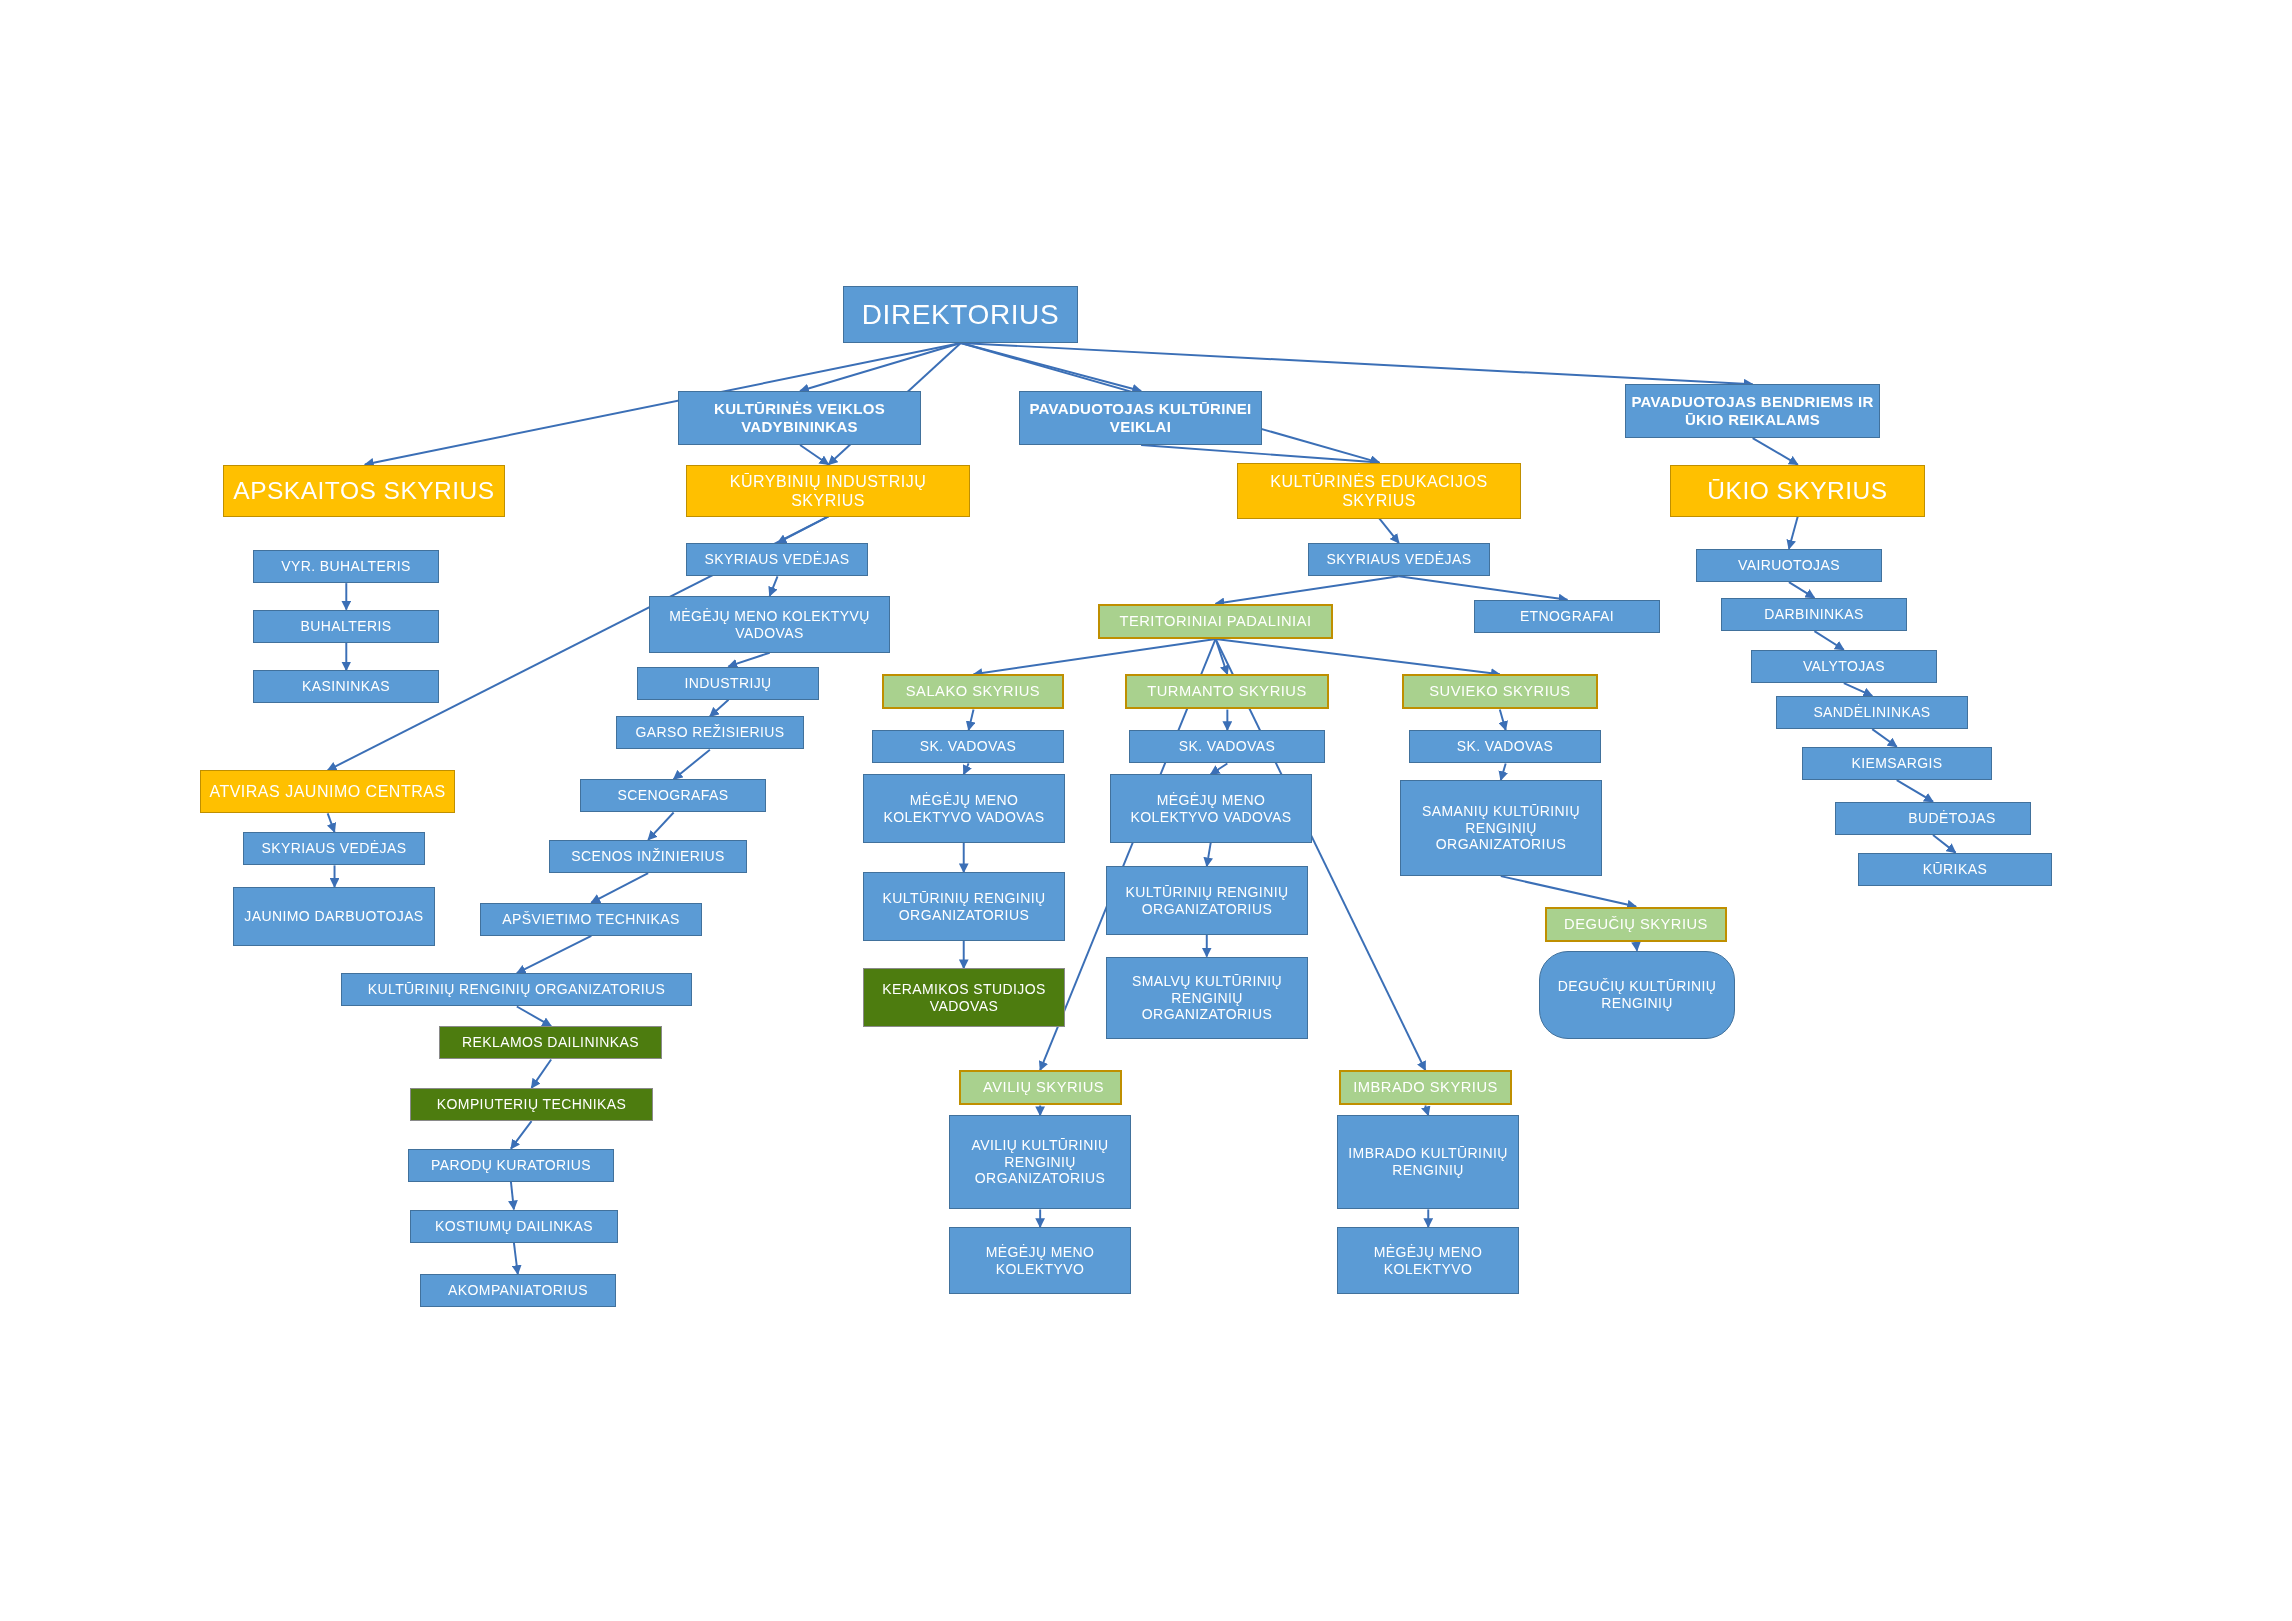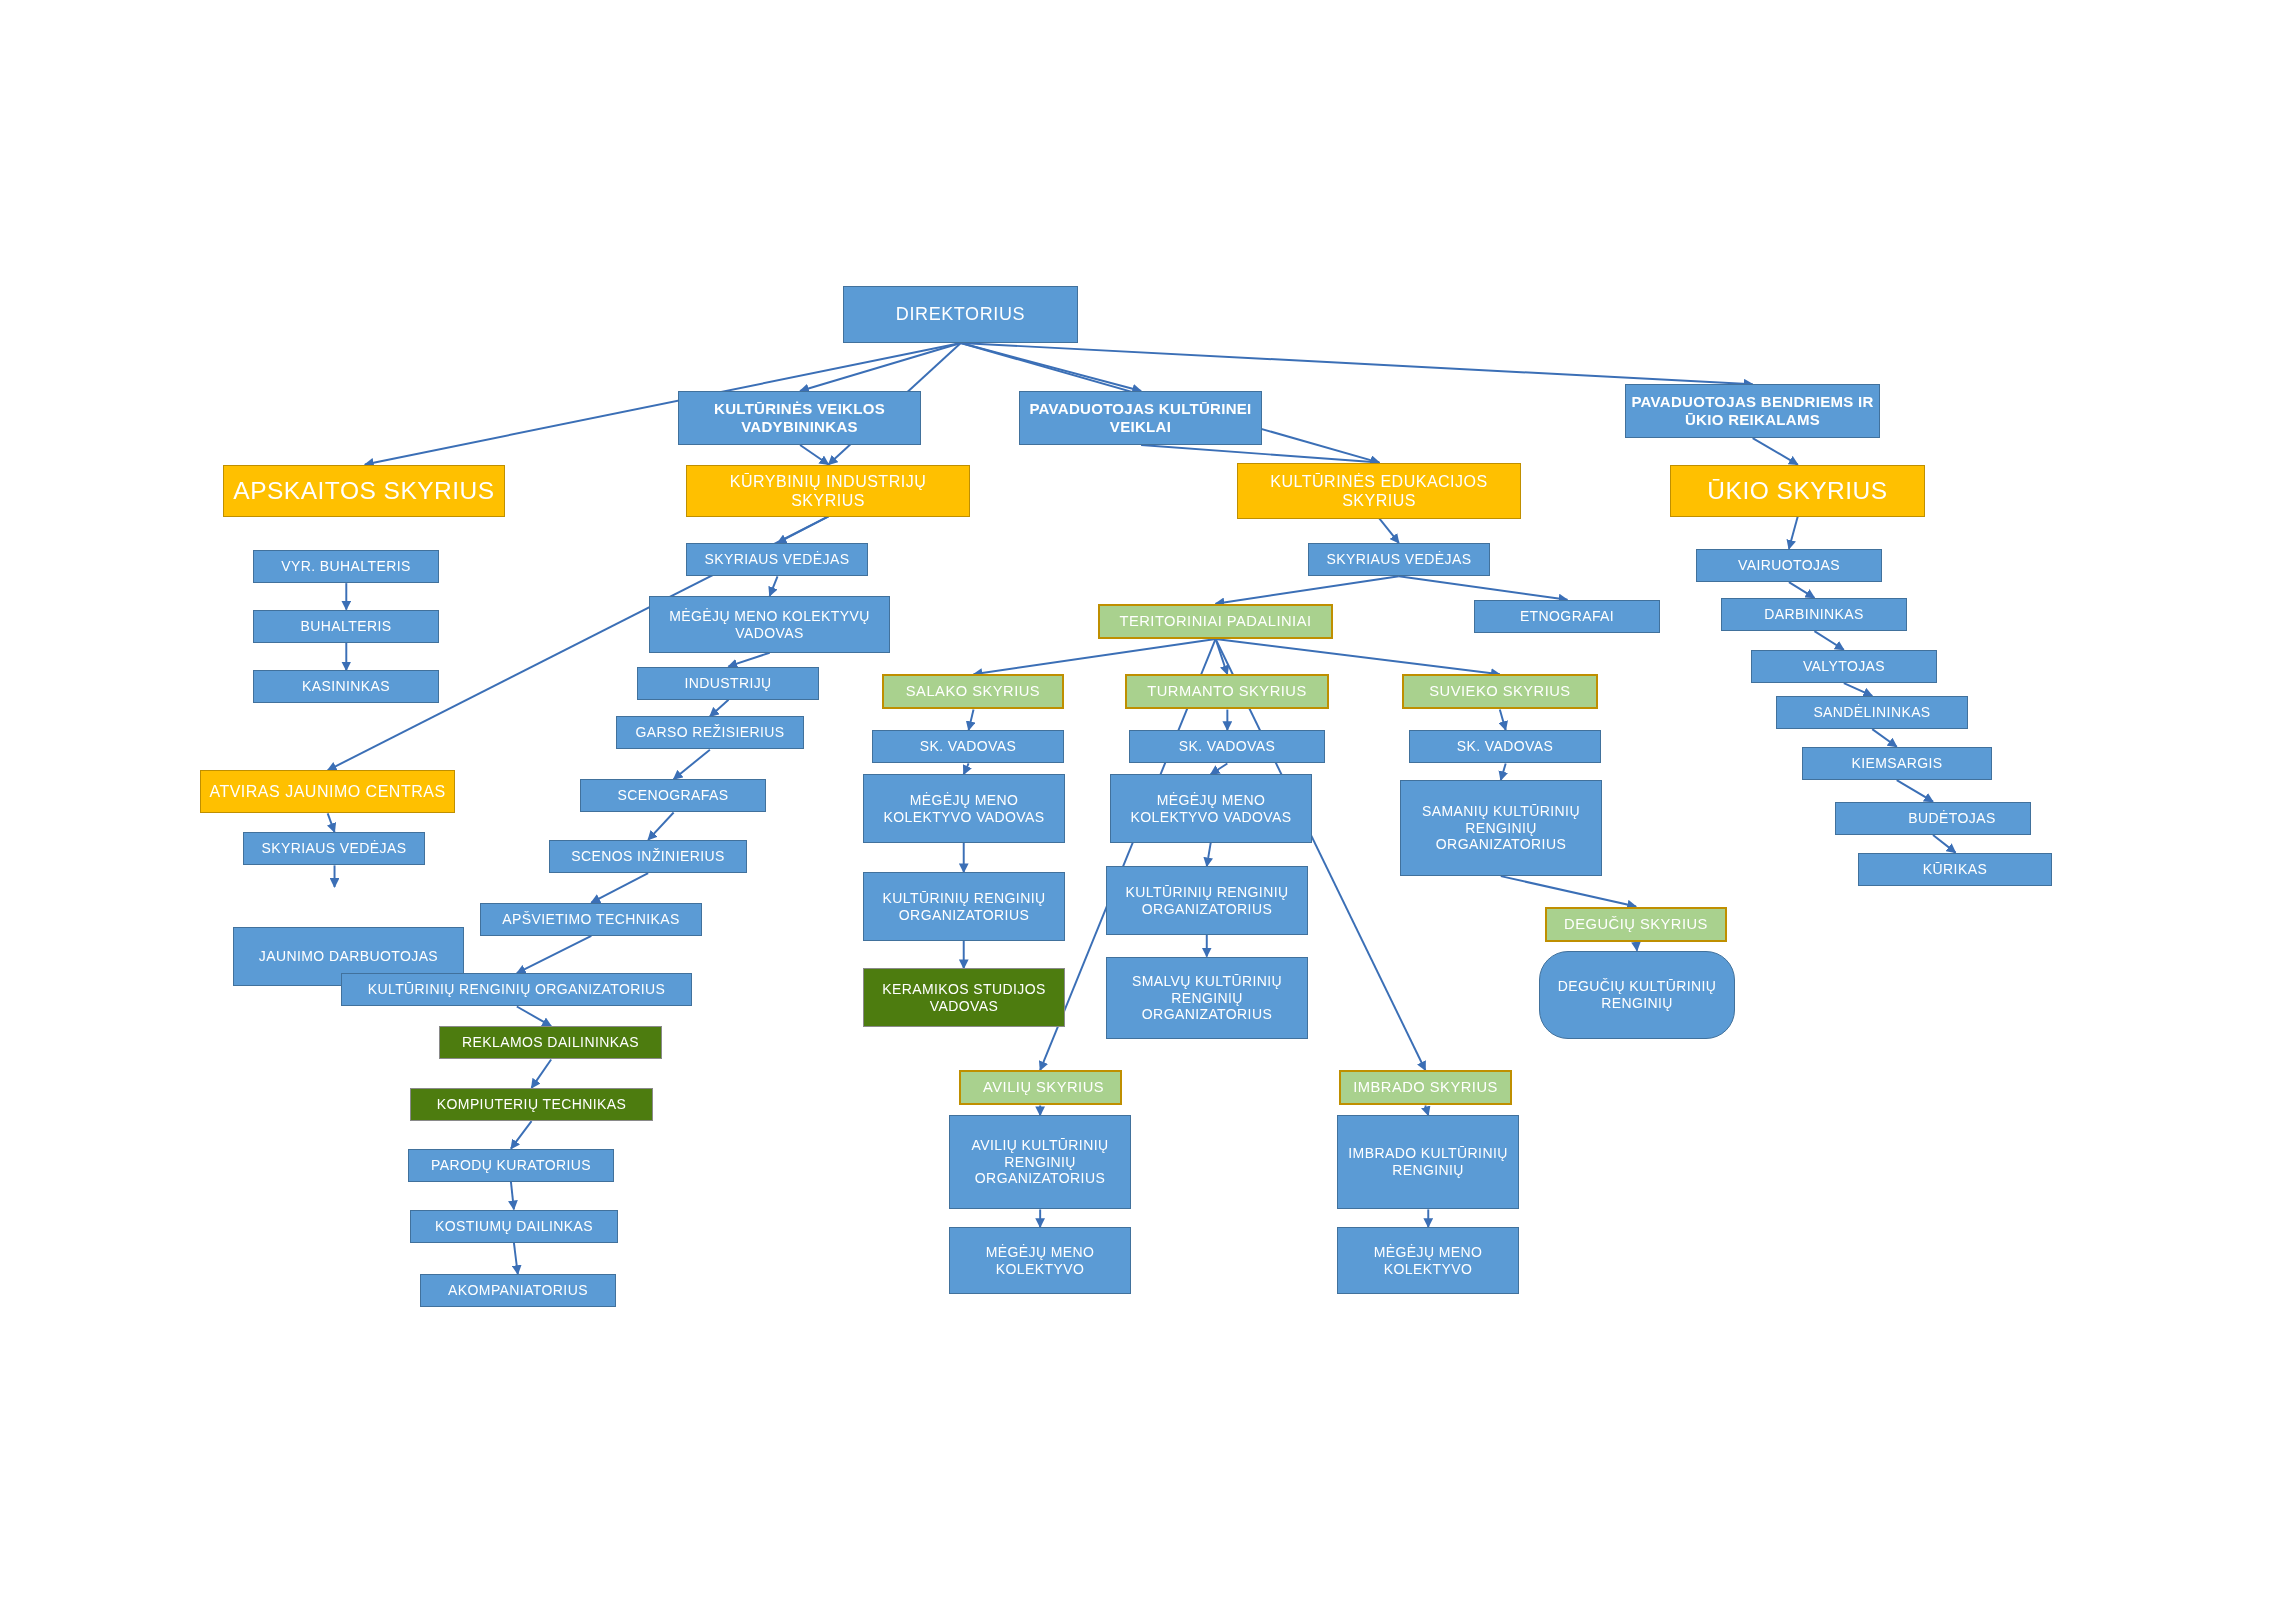"DIREKTORIUS" .root { font-size: 18px -> 28px }
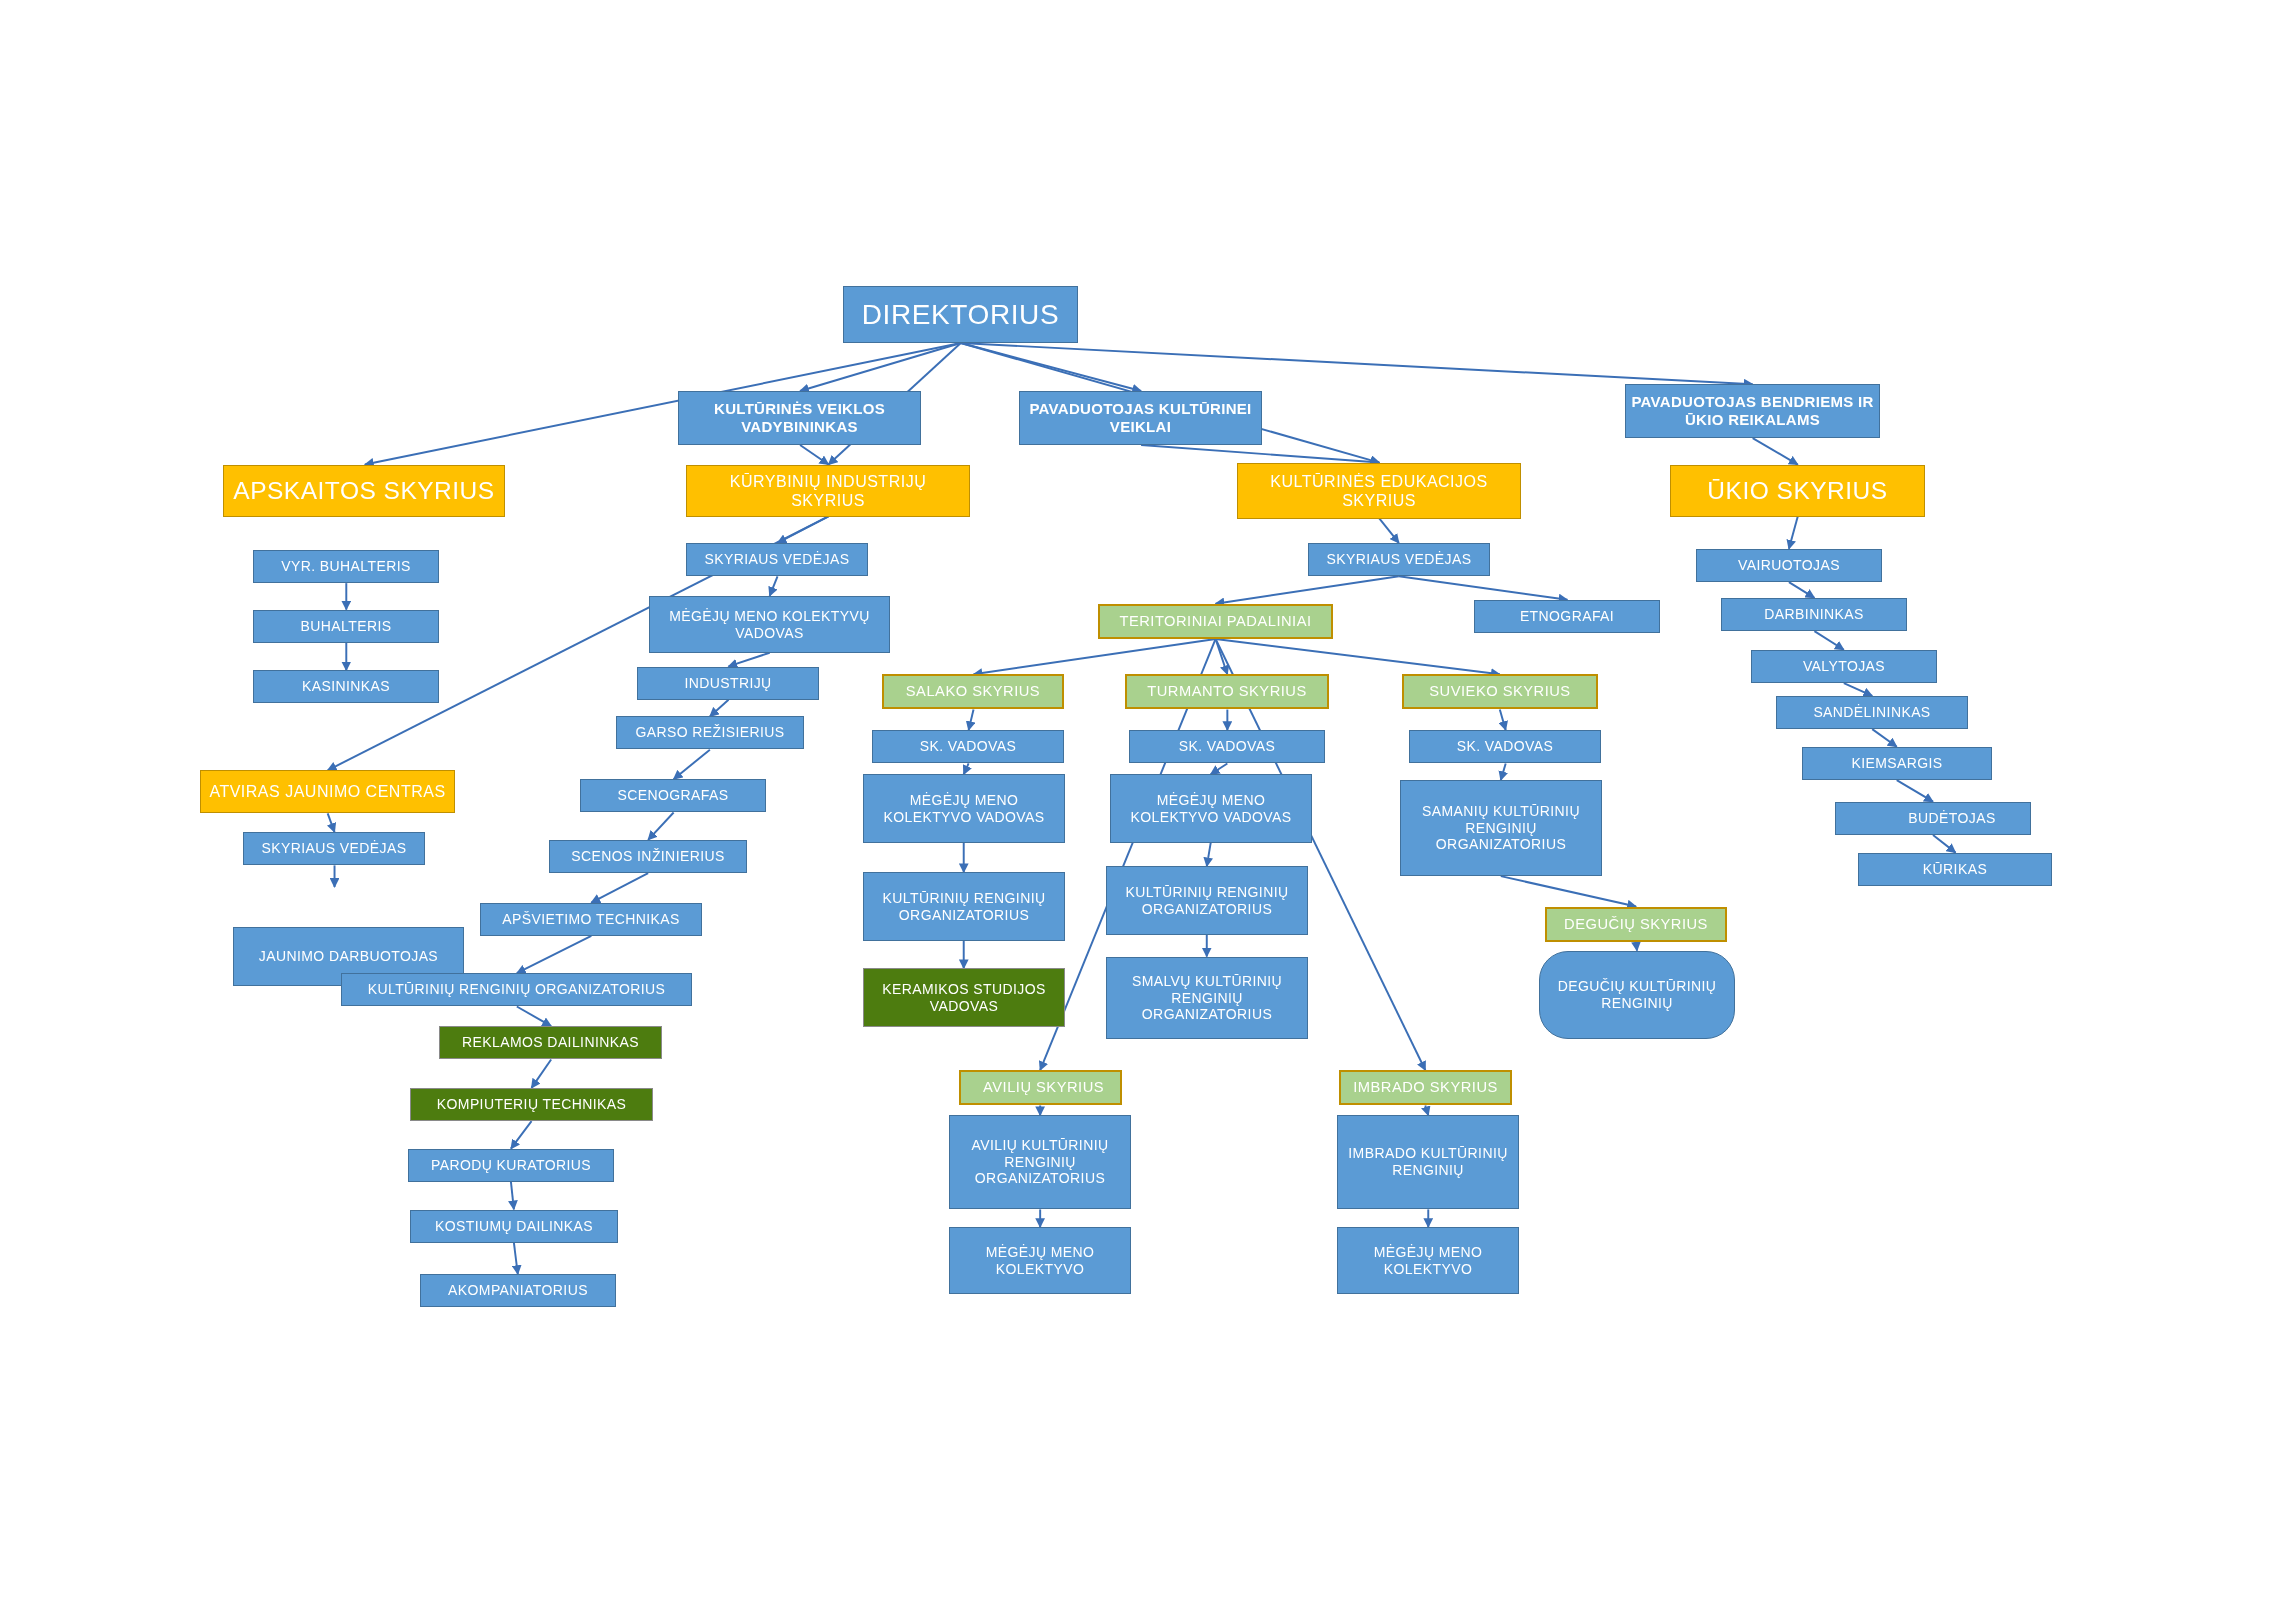"JAUNIMO DARBUOTOJAS" div.node { margin-top: 40px -> none; width: 231px -> 202px }
